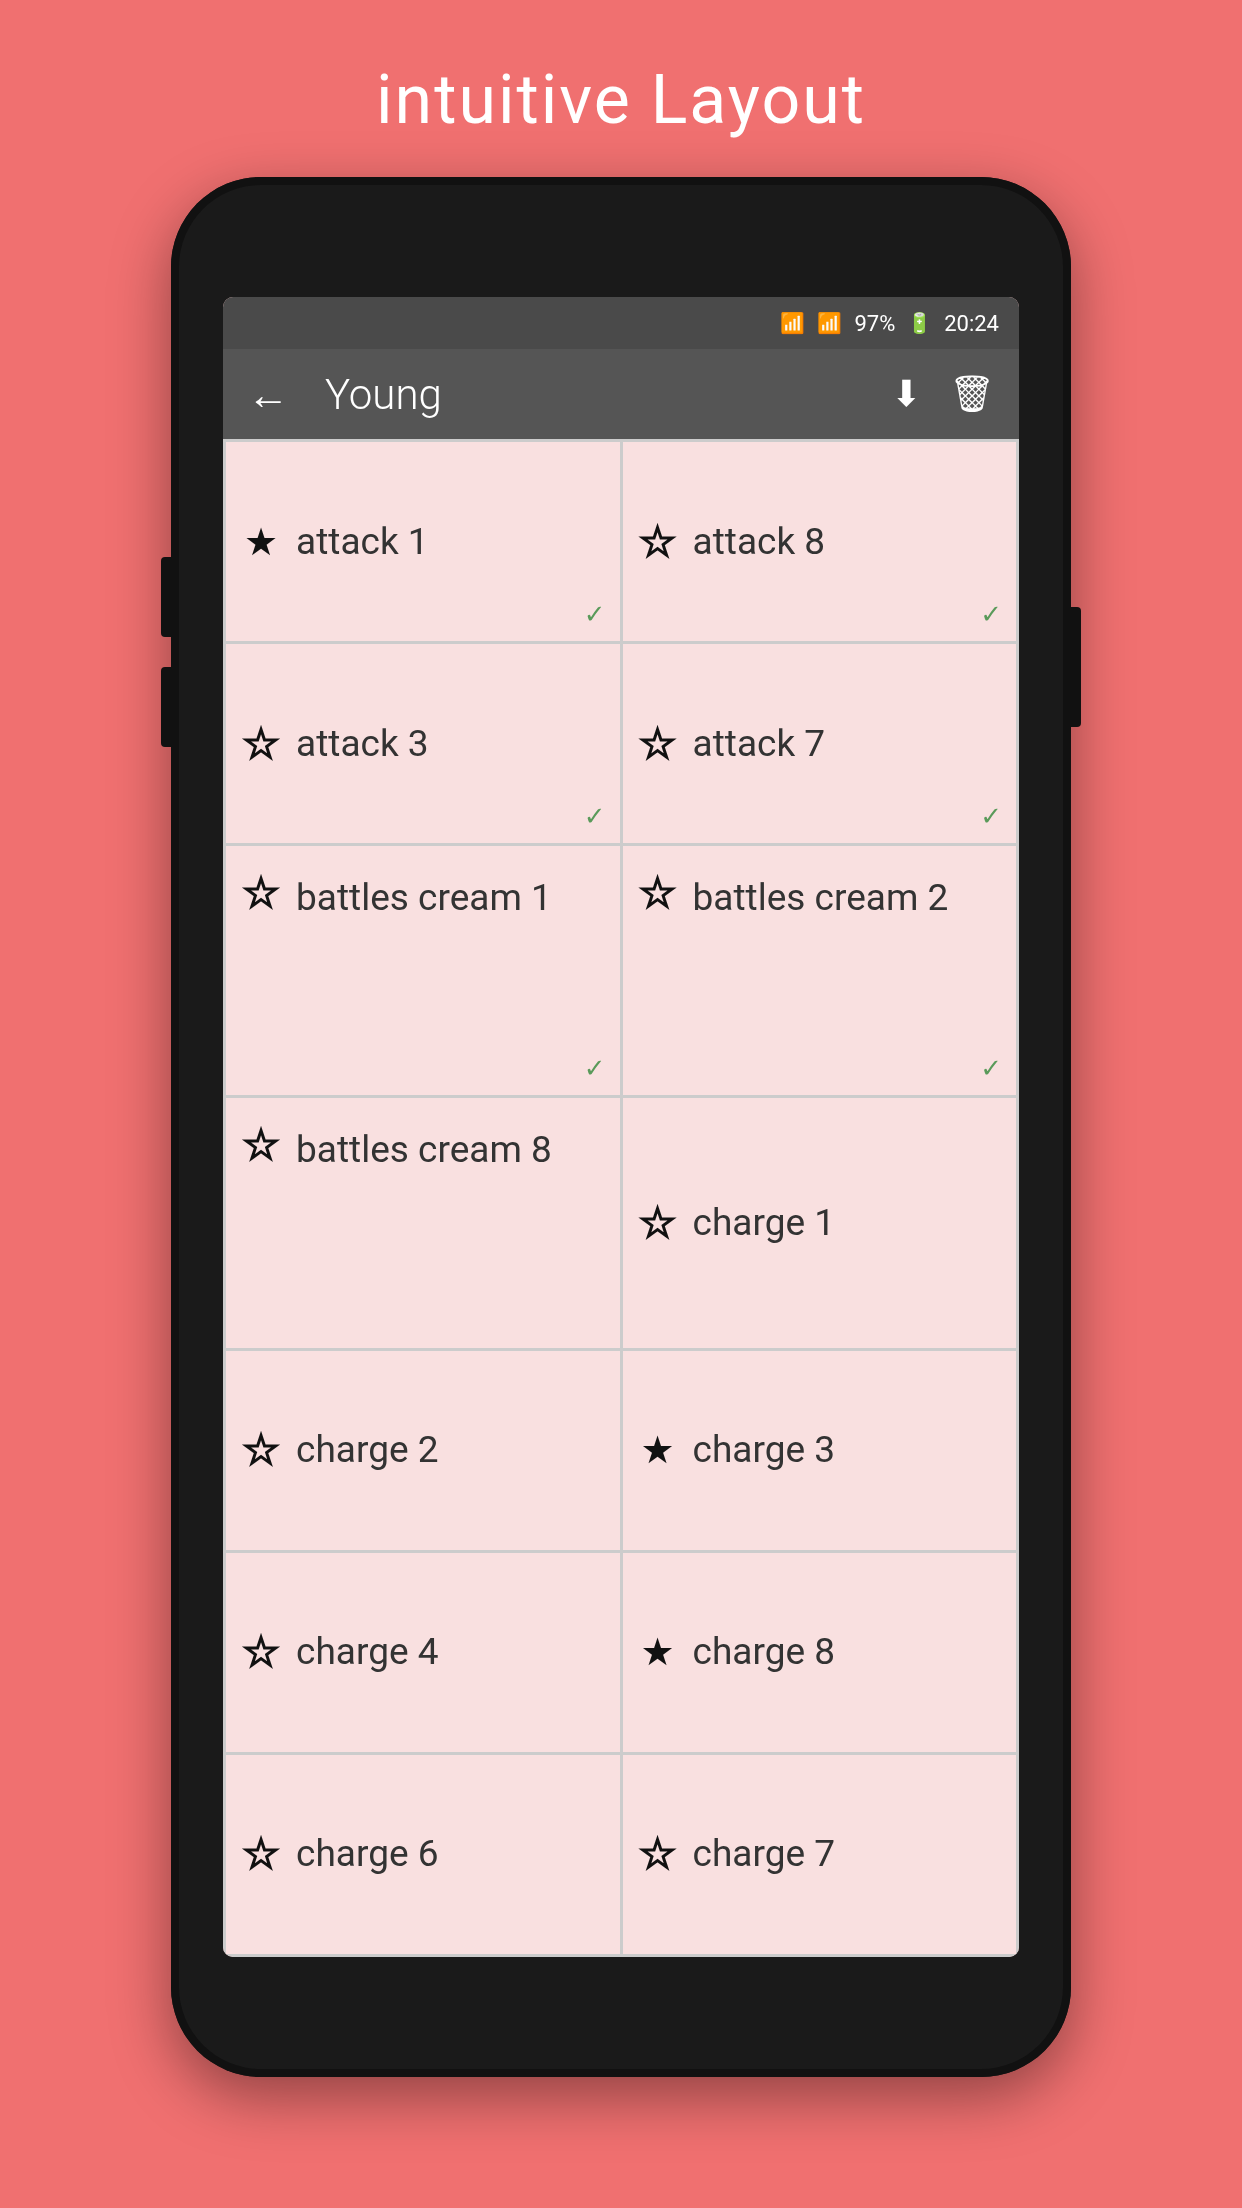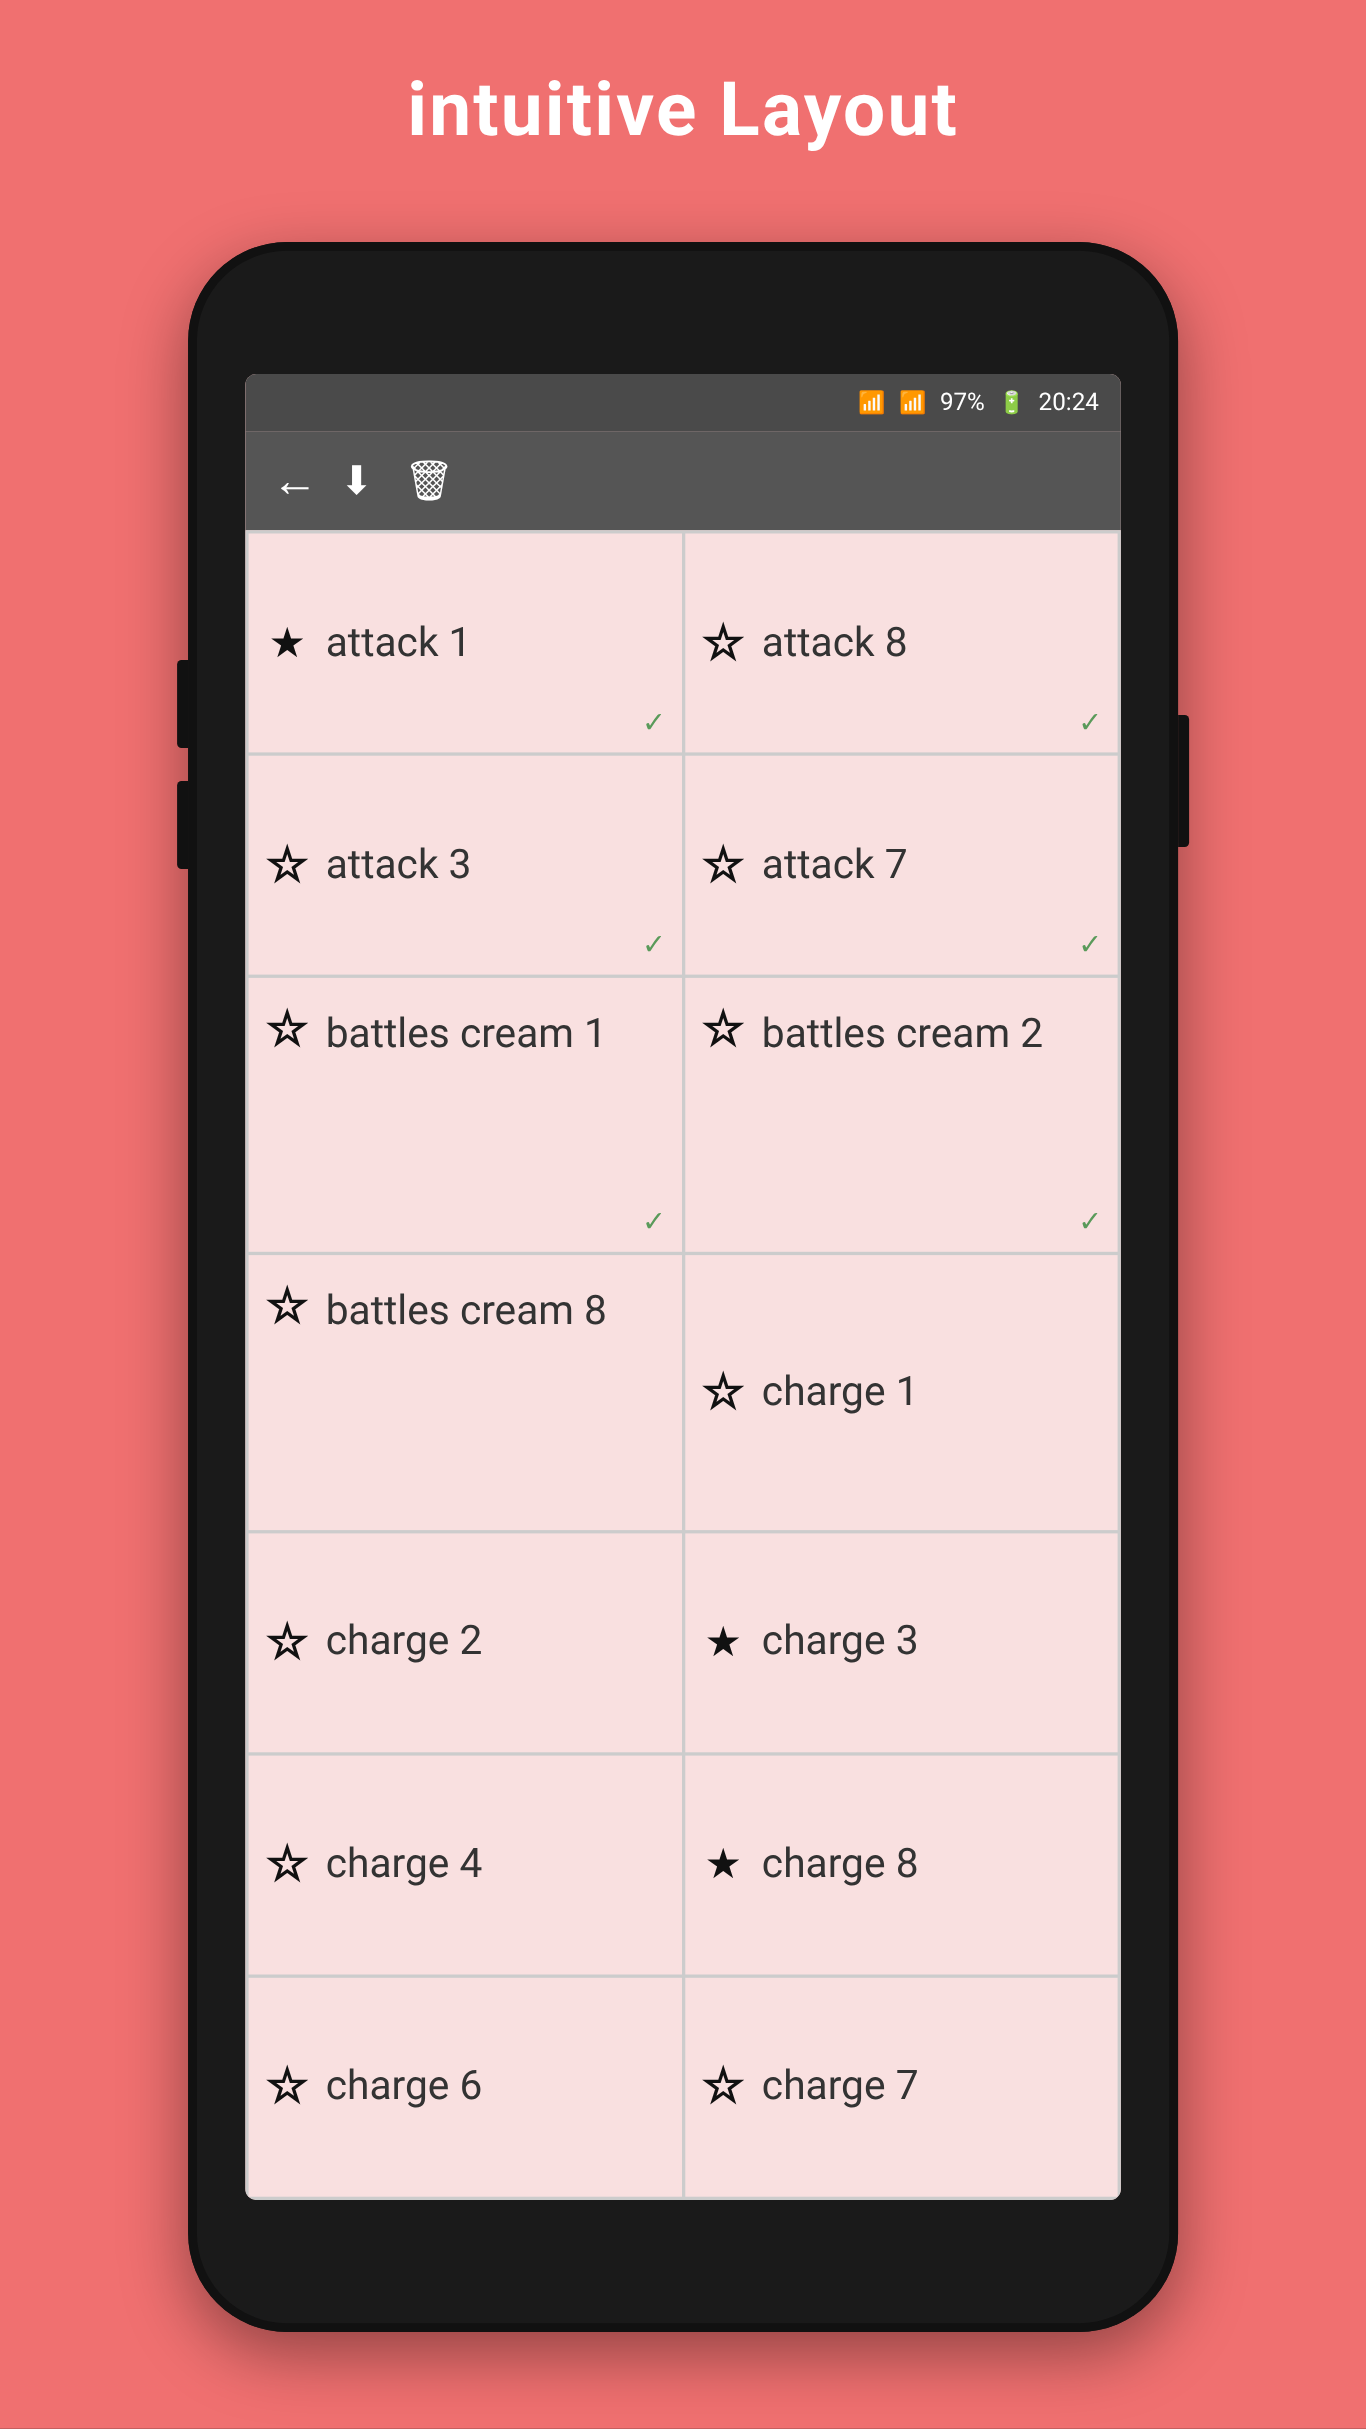"intuitive Layout" .page-title { font-weight: 700 -> 400; margin-bottom: 80px -> 37px }
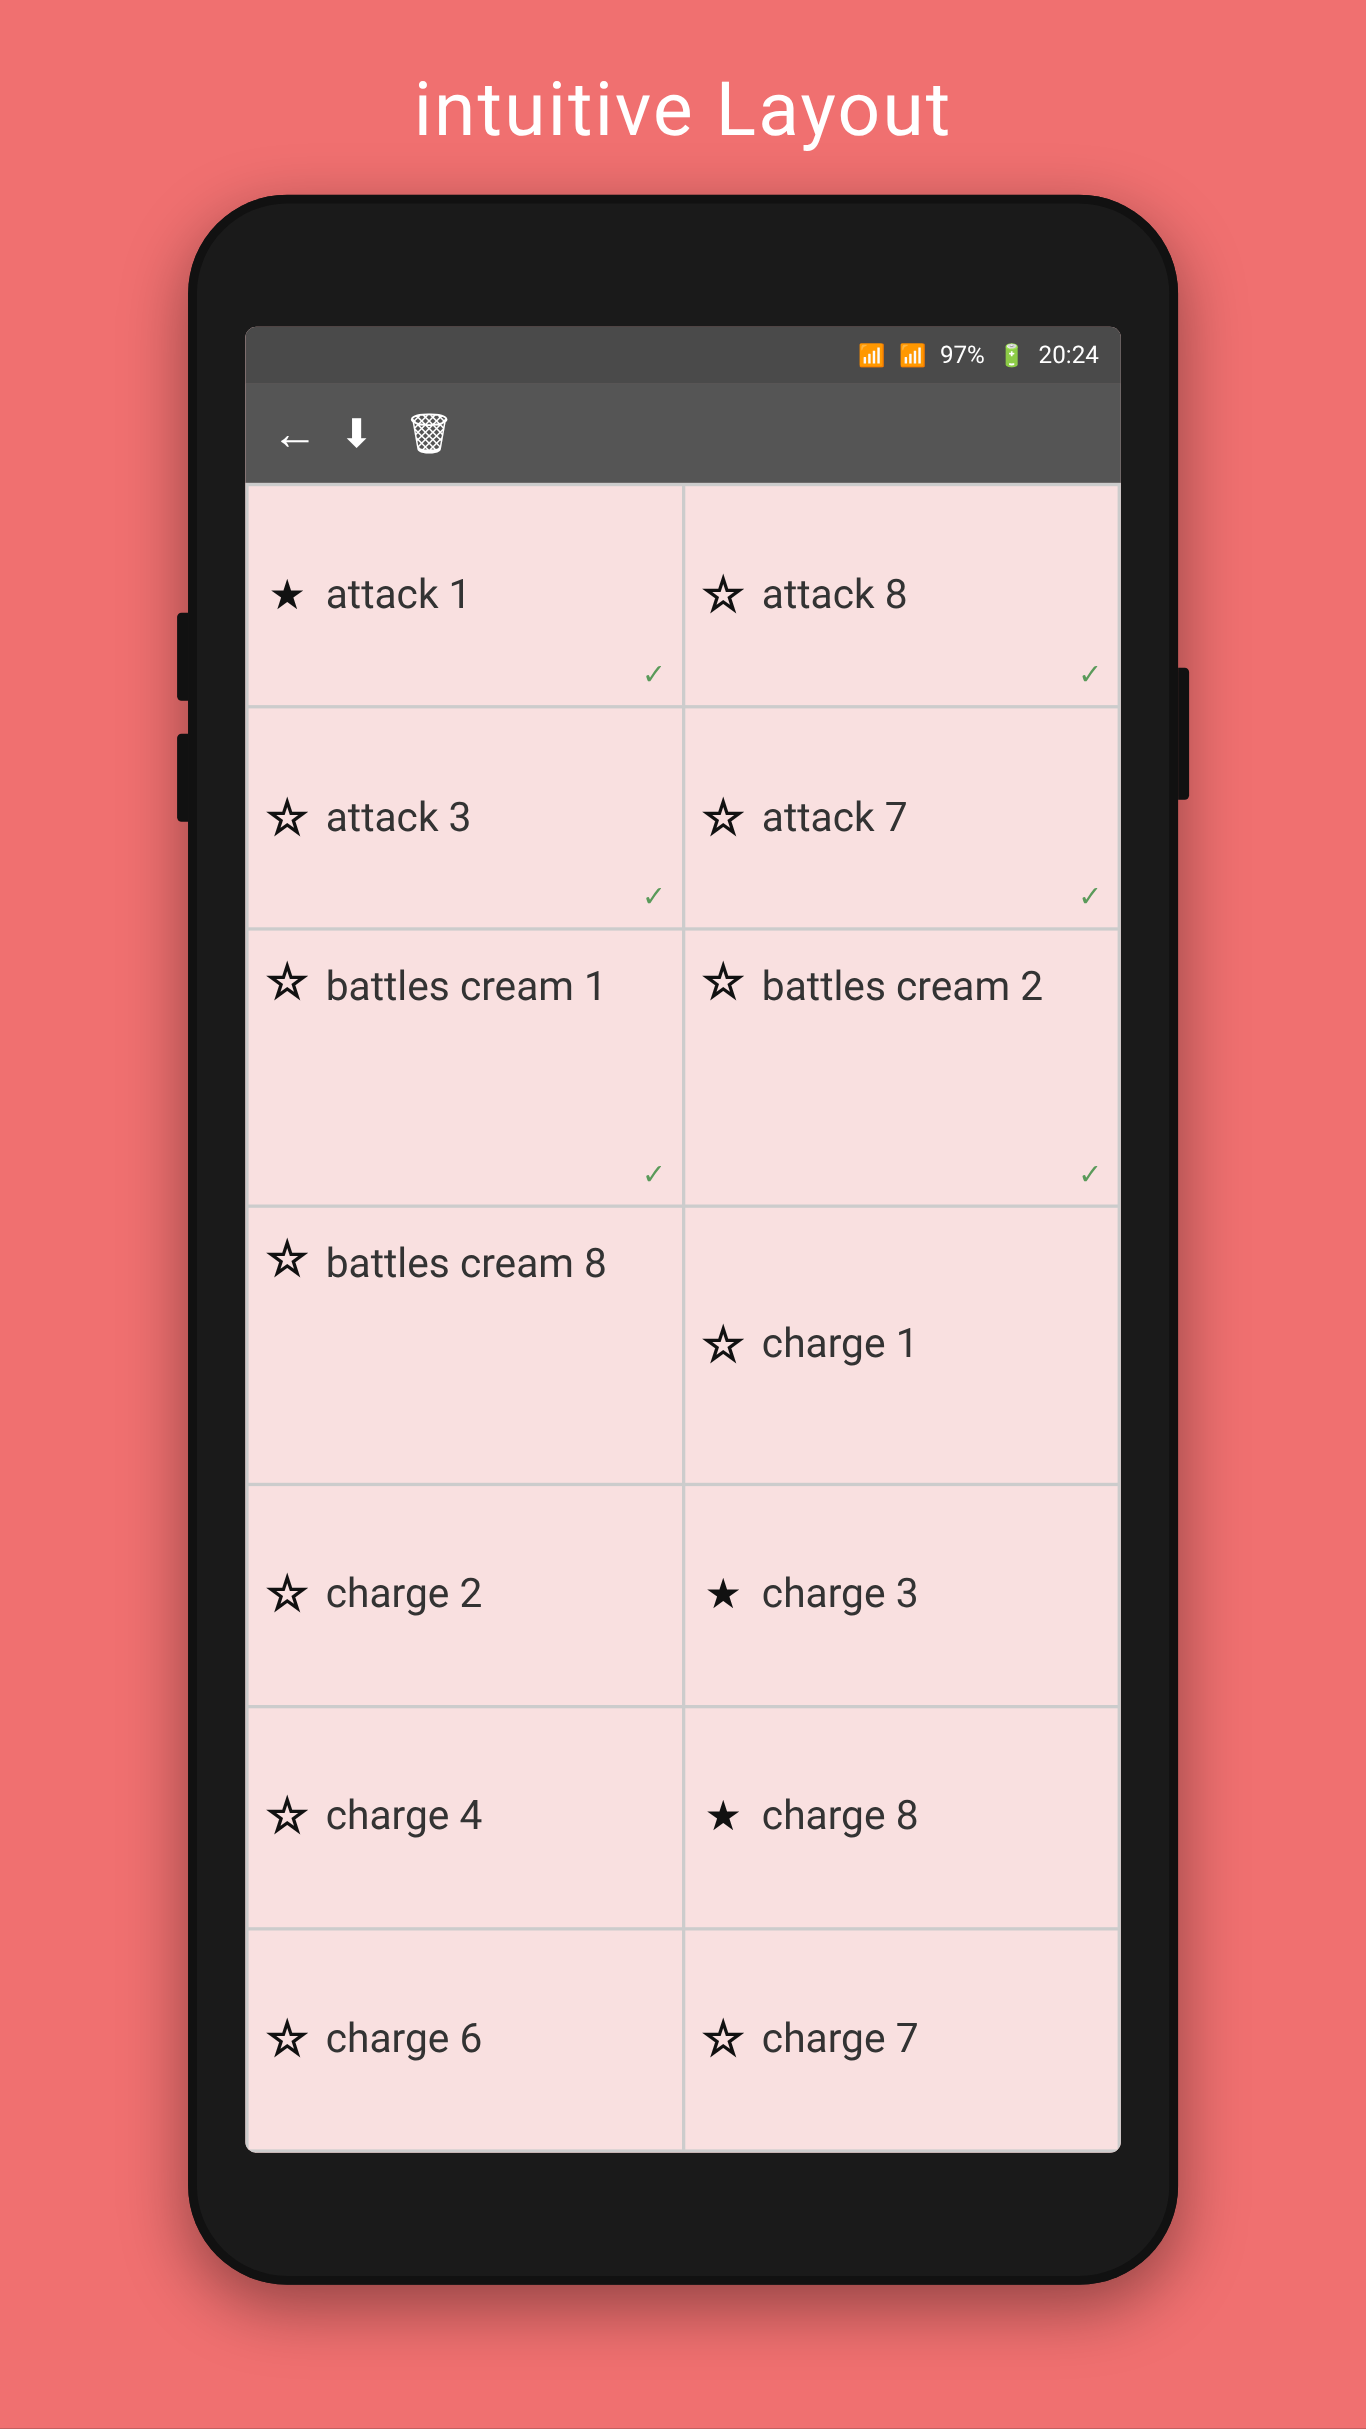"Young" span.toolbar-title { html: none -> <span>Young</span> }
